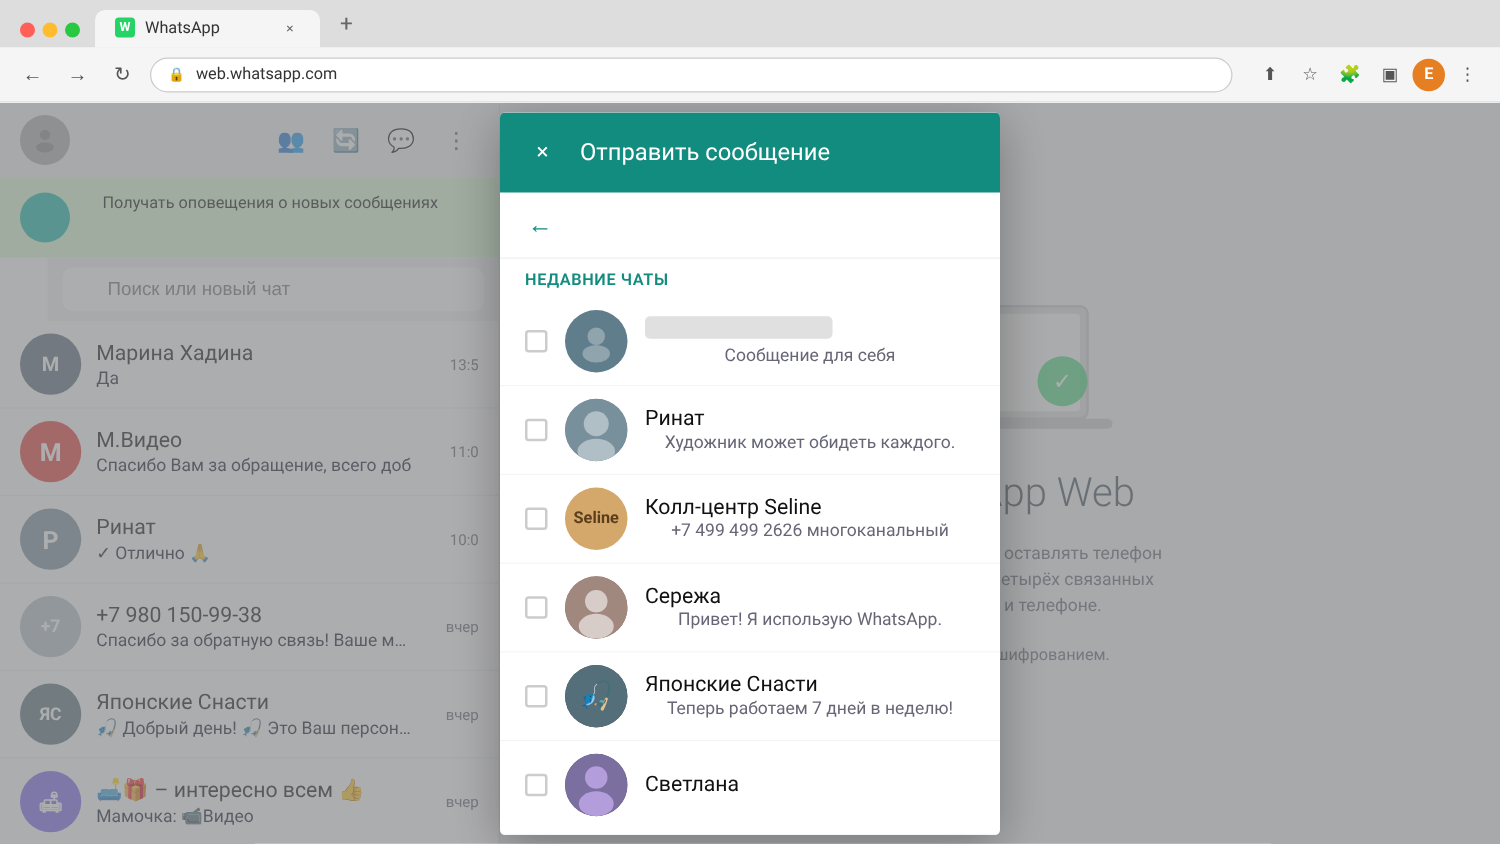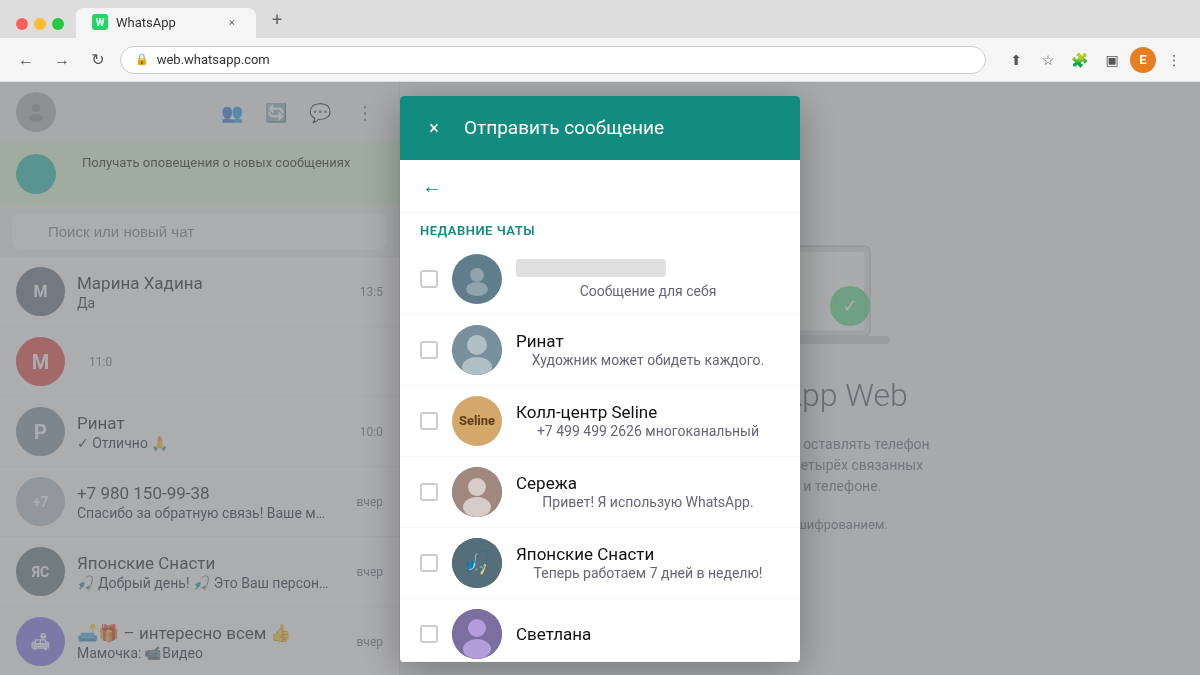"Поиск или новый чат" .search-bar { margin-left: none -> 38px }
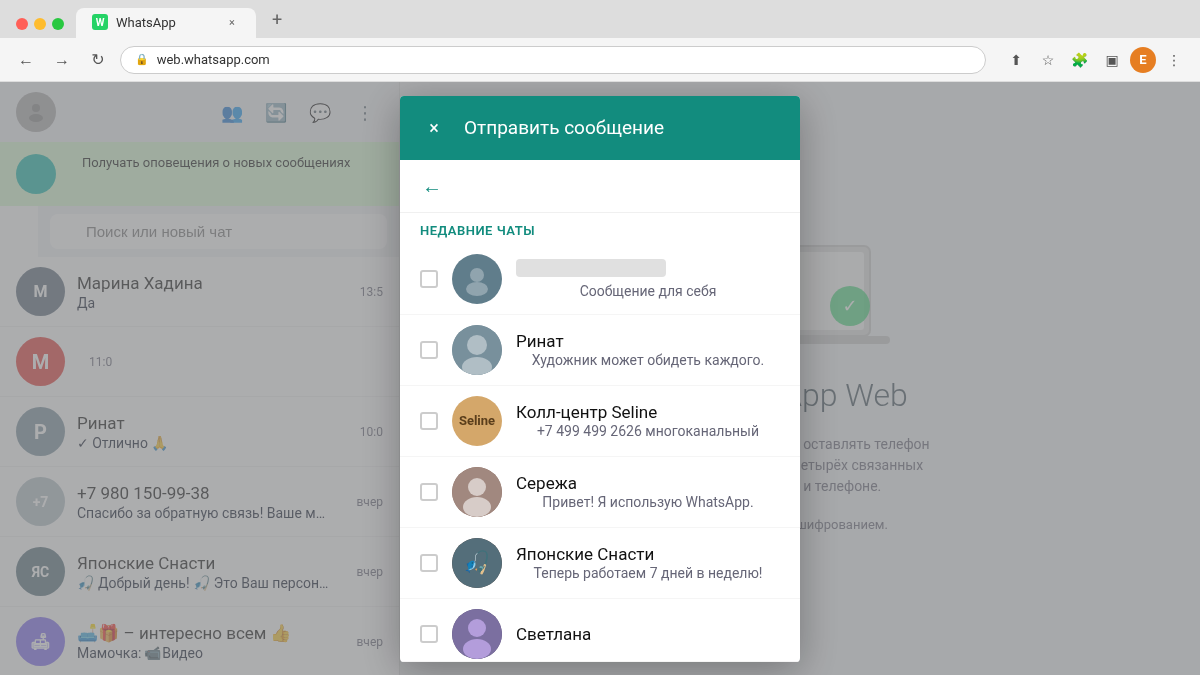"М.Видео" div.chat-info { html: none -> <div> <div>М.Видео</div> <div>Спасибо Вам за обращение, всего доб</div> </div> }
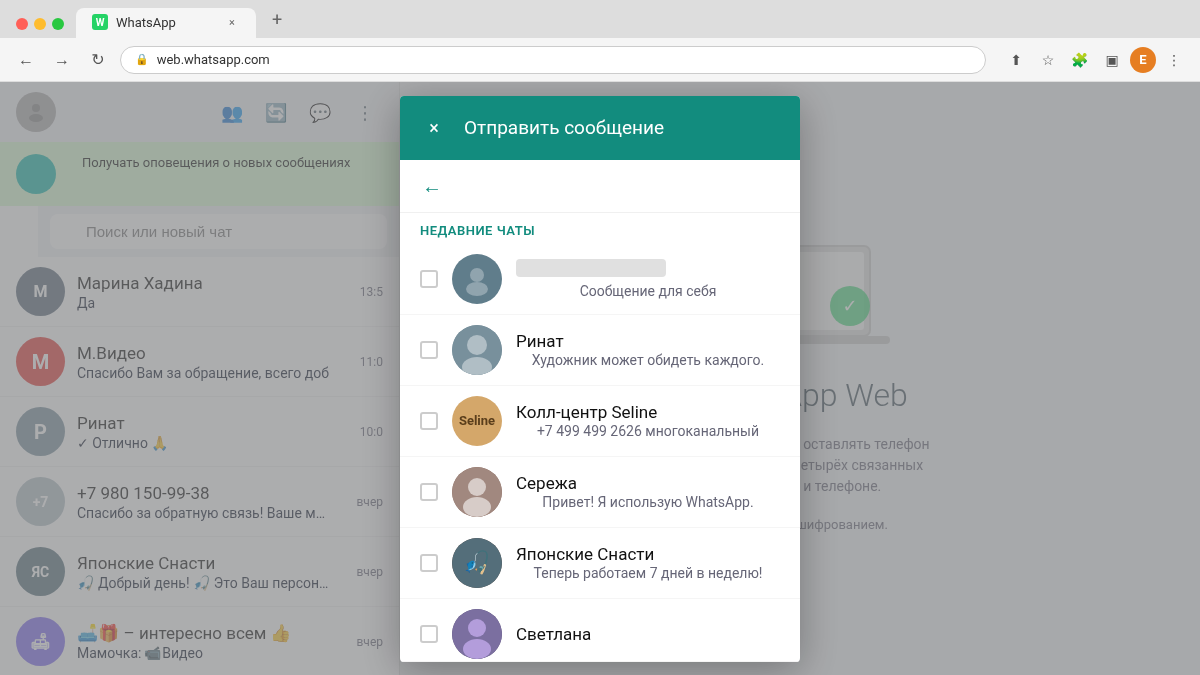"Светлана" div.modal-contact-item { padding-bottom: 2px -> 14px }
